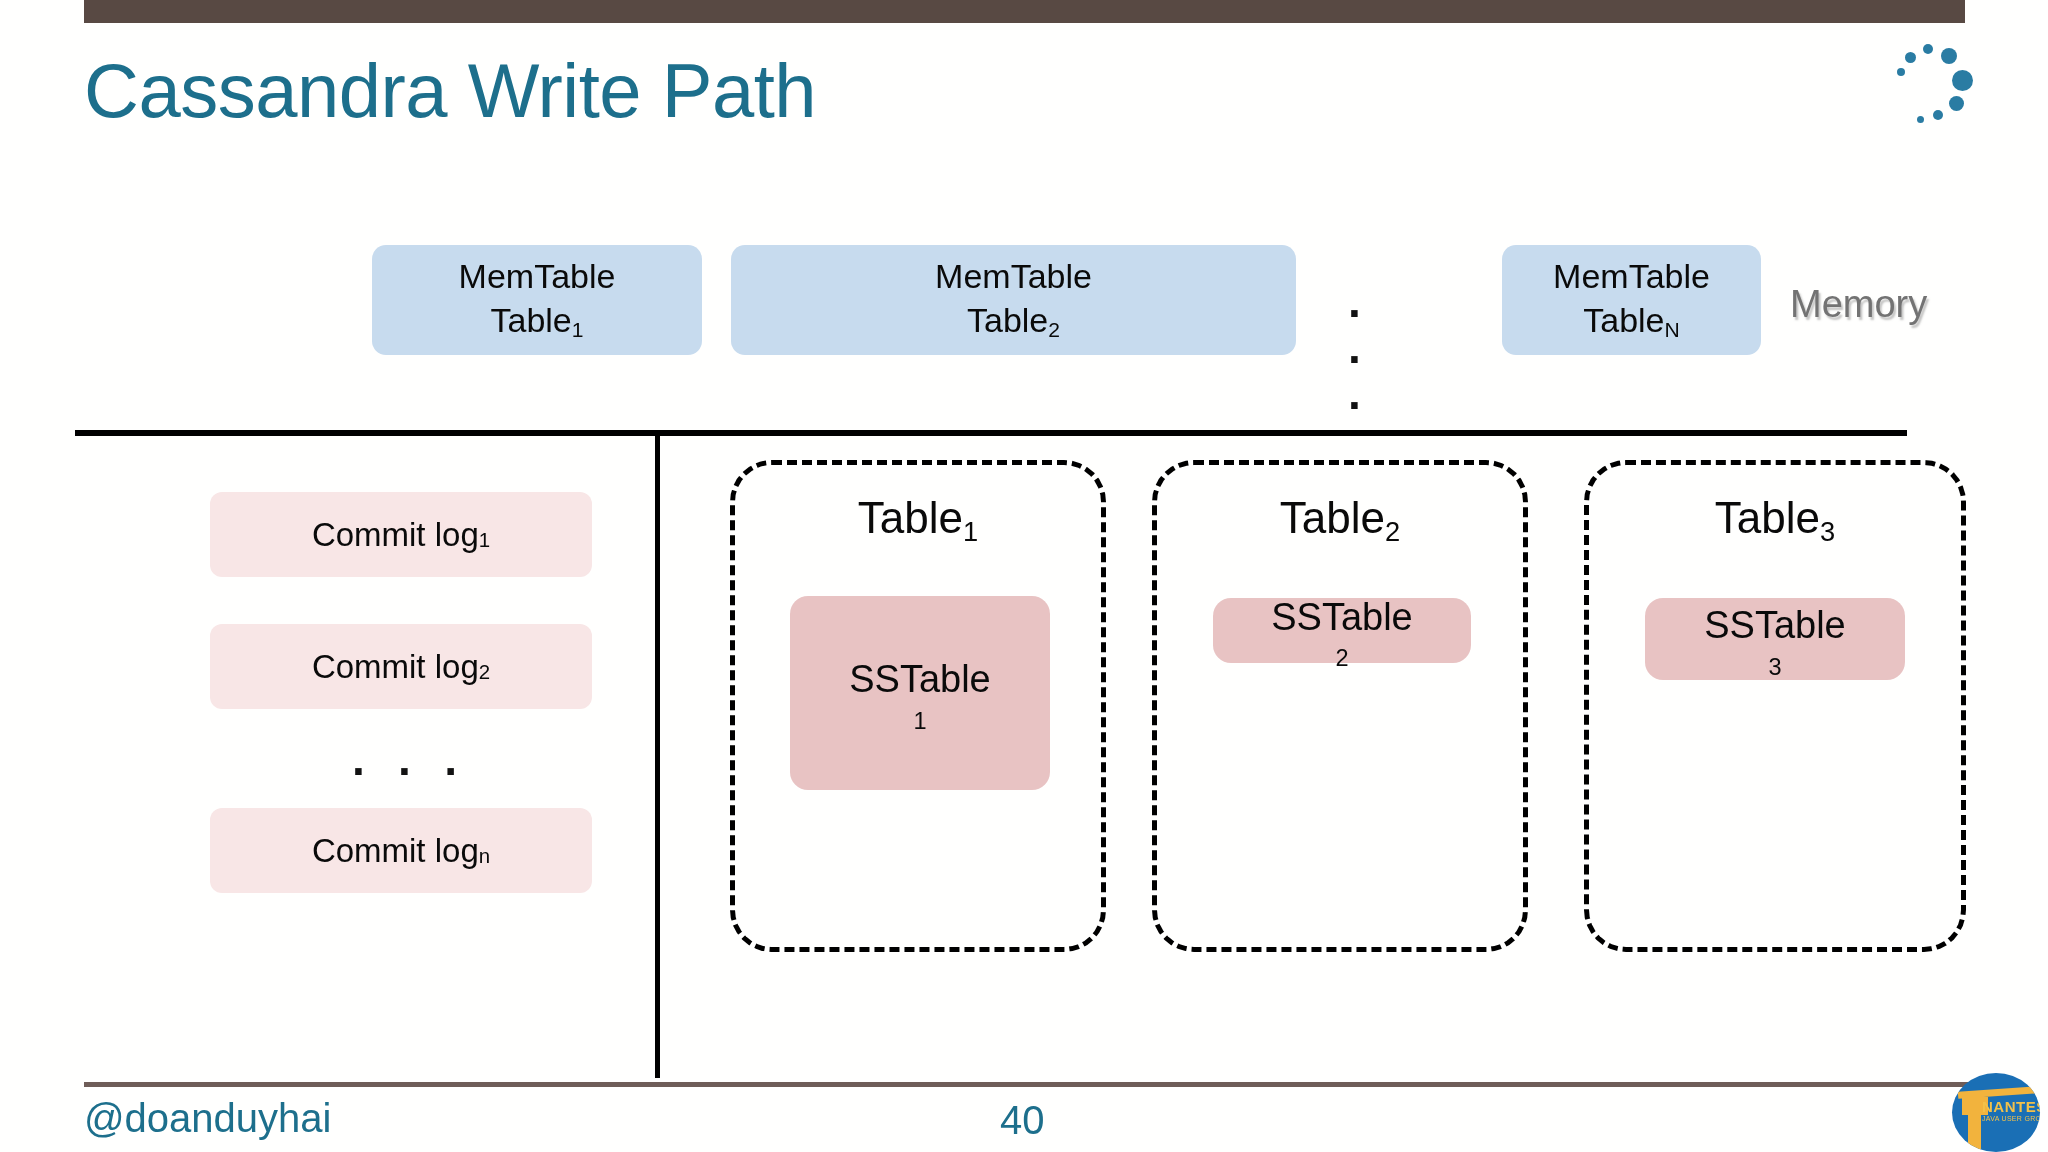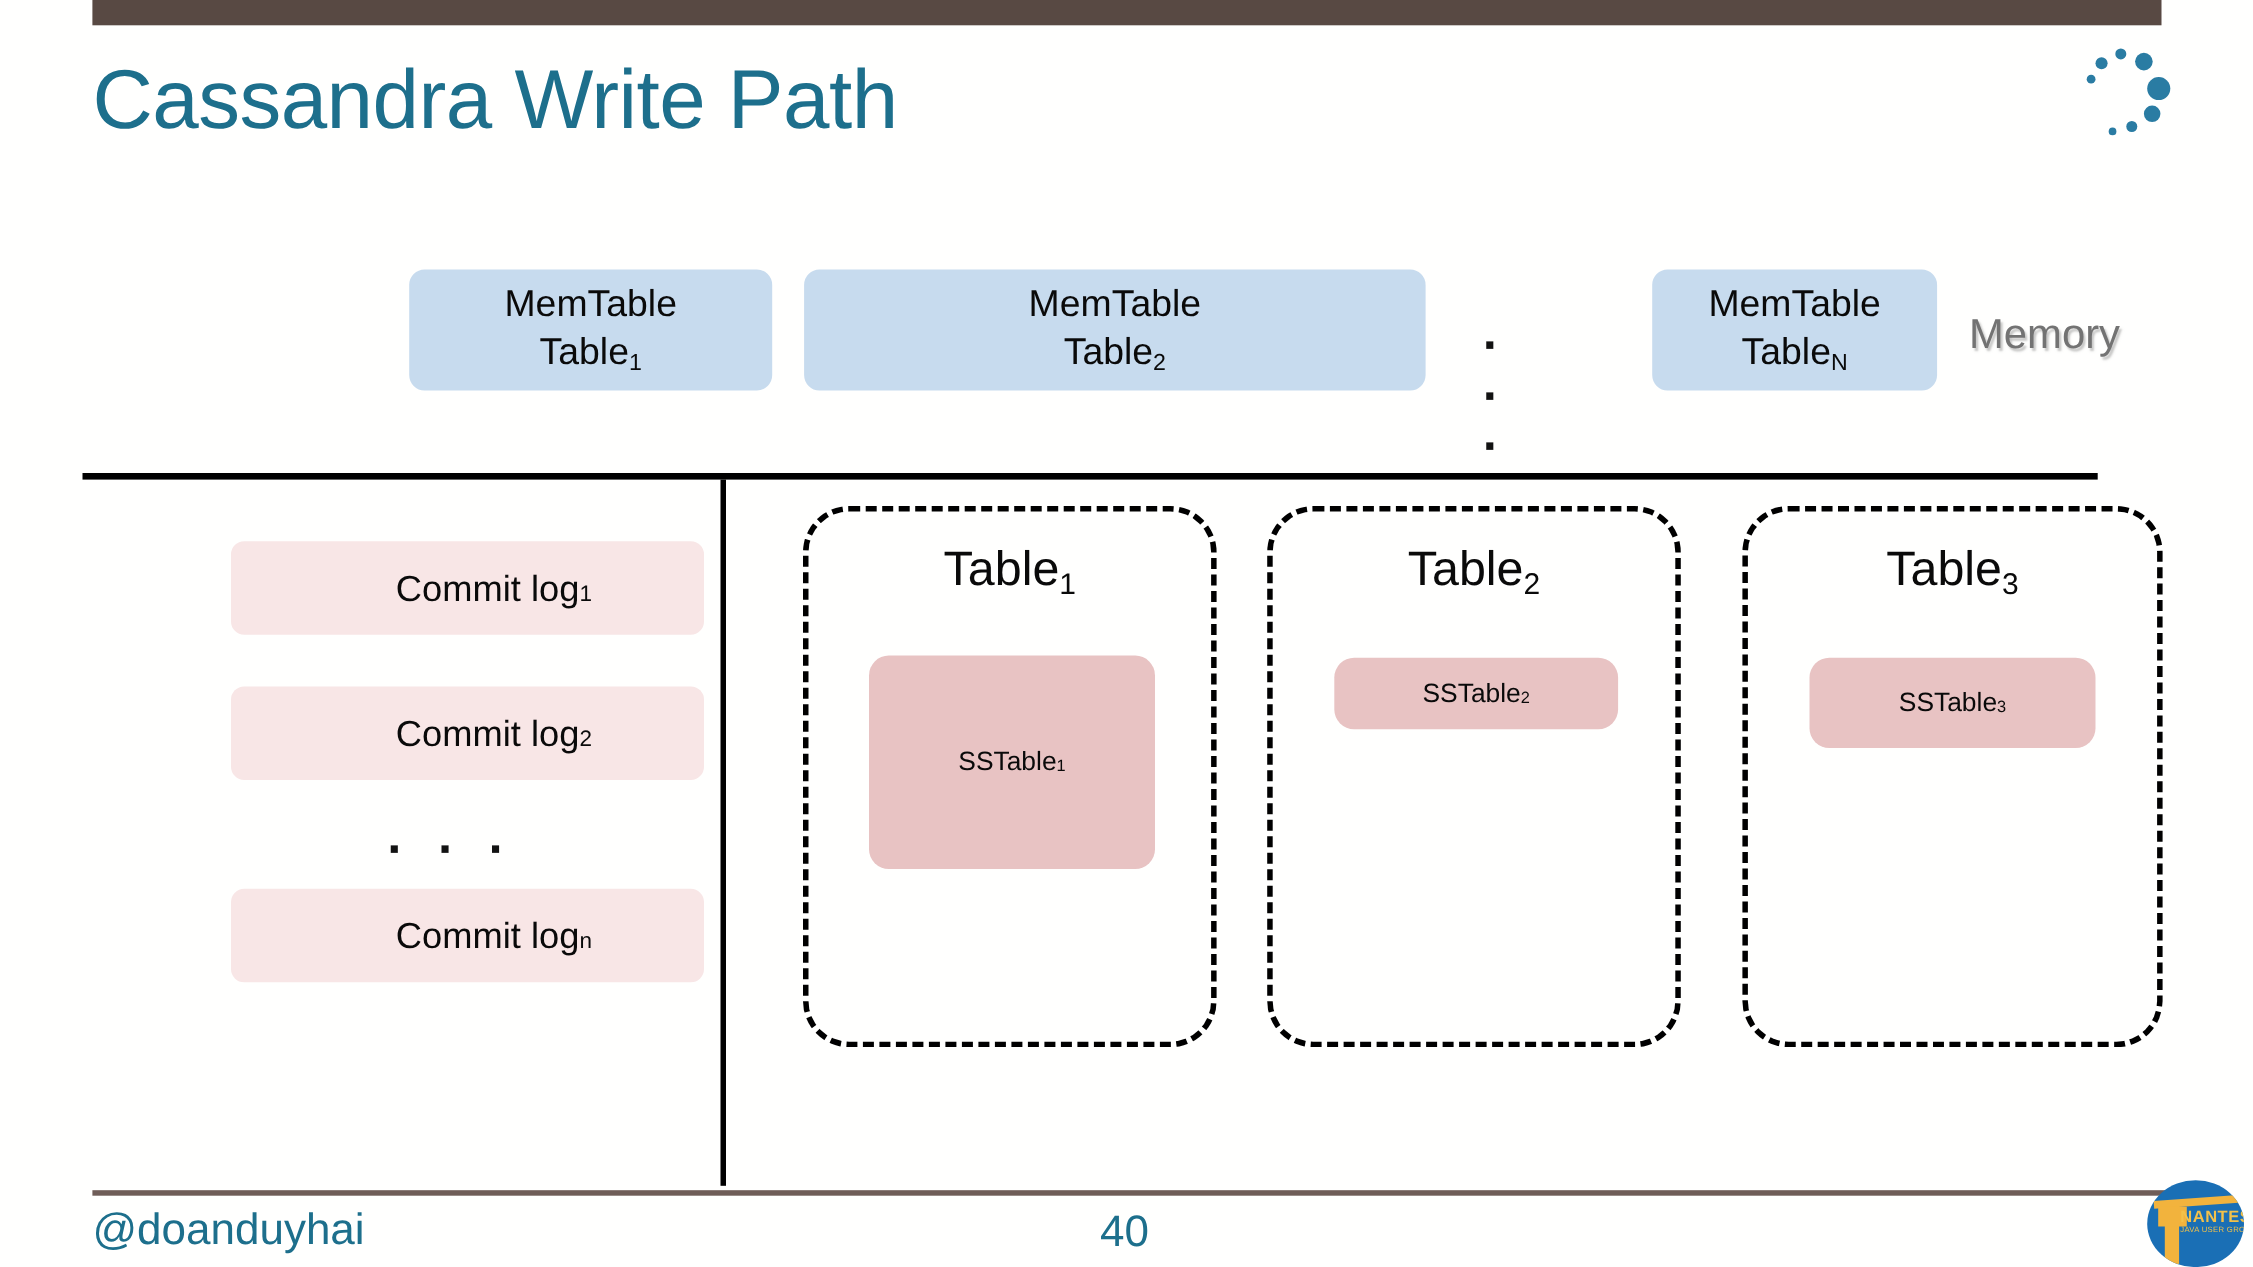"Commit log" .commitlog-box { padding-left: 48px -> none }
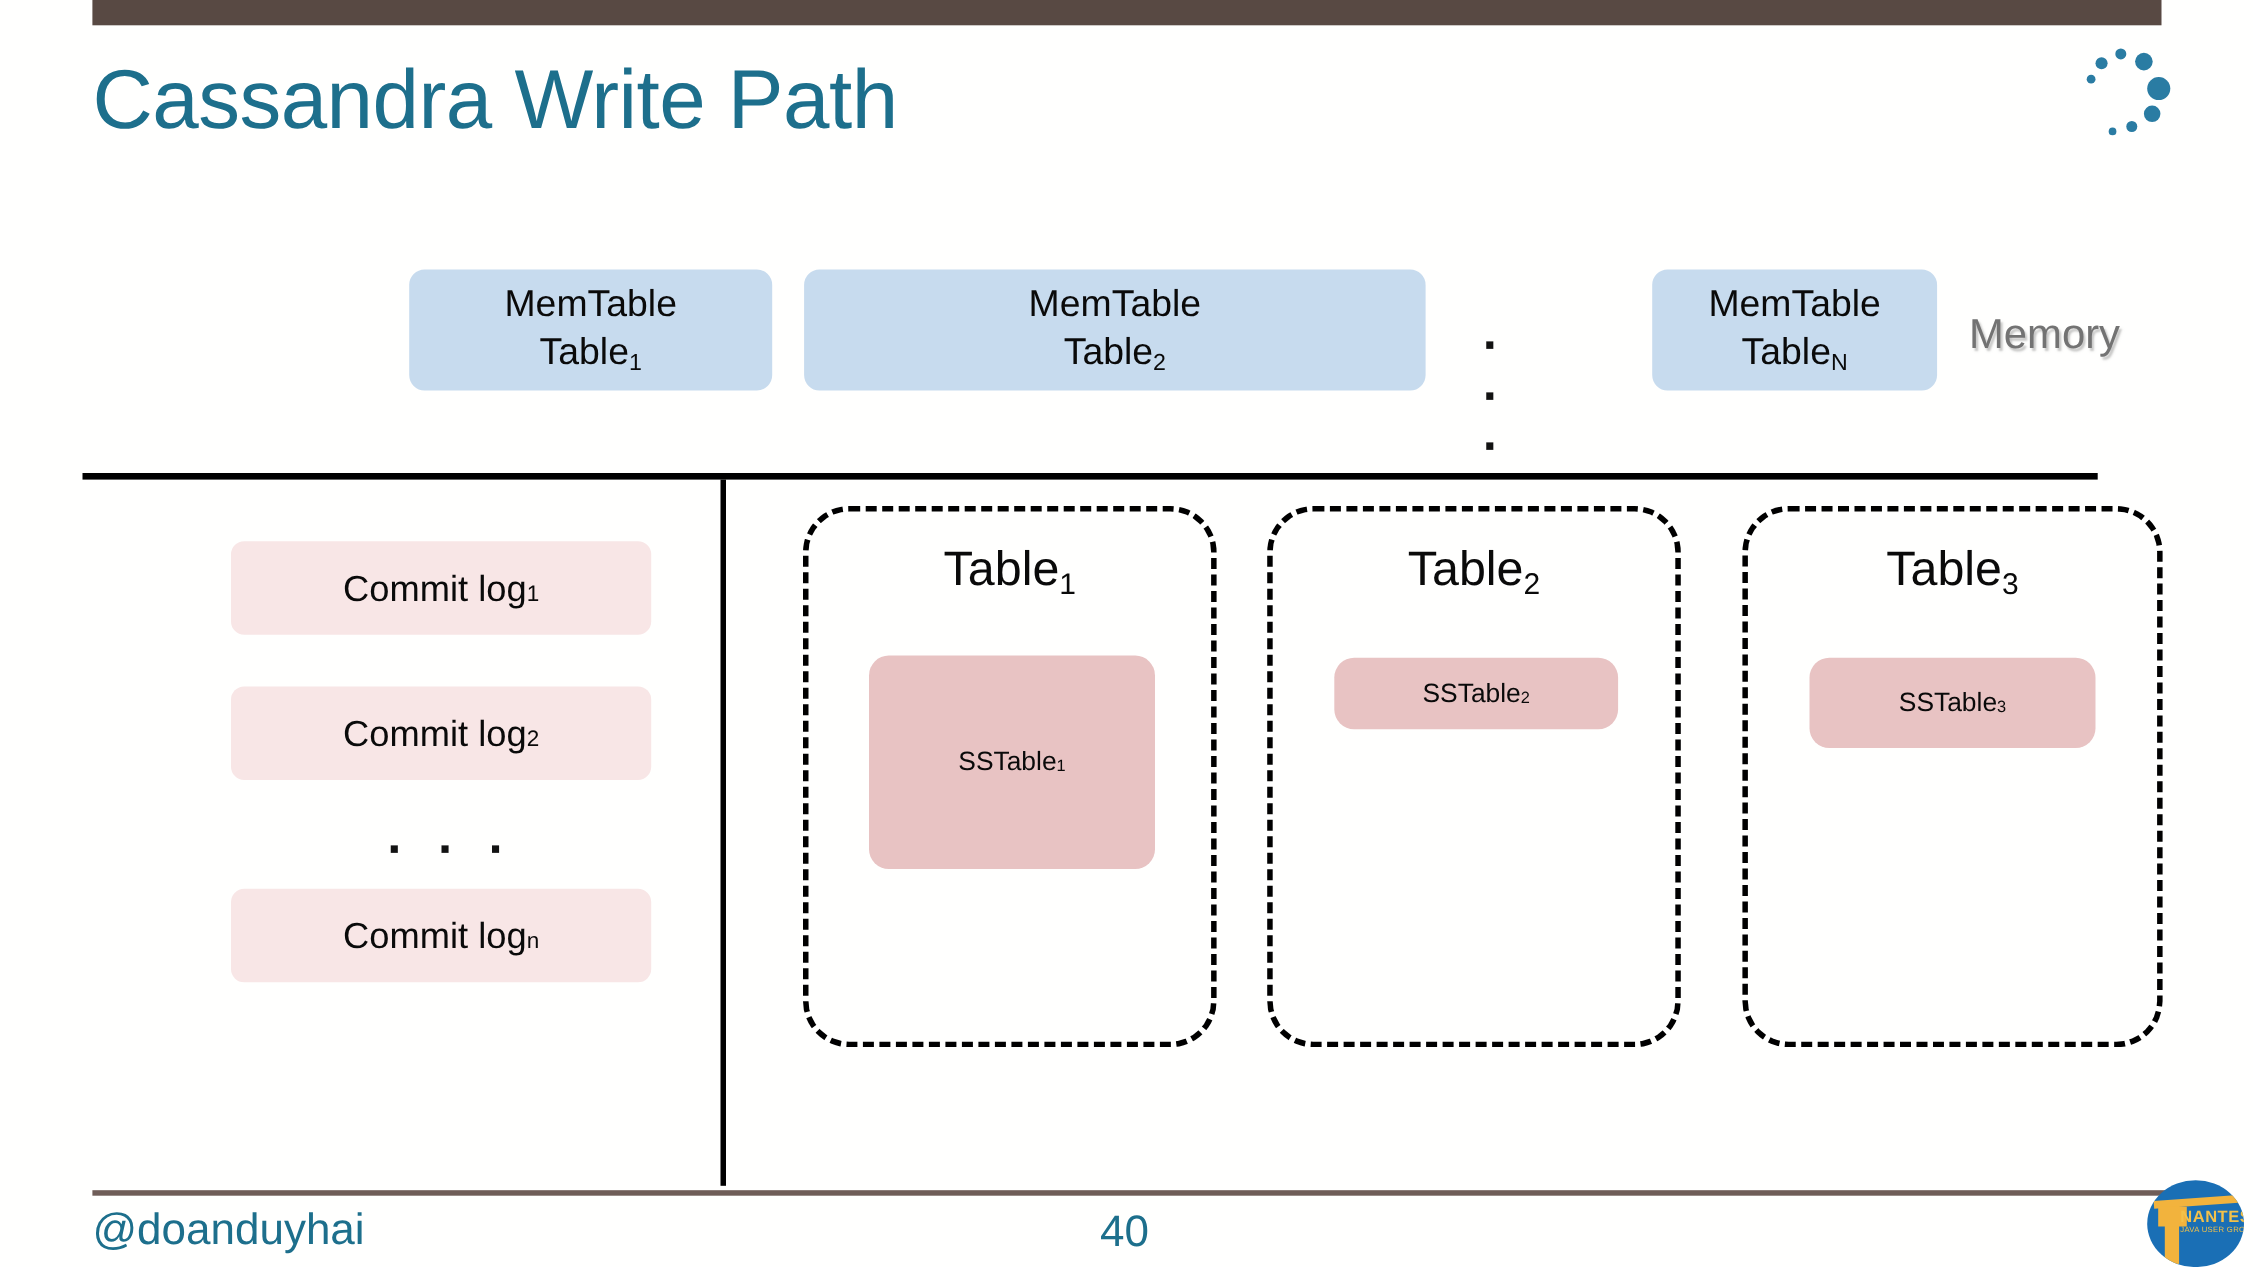"SSTable" .sstable-box { flex-direction: none -> column; font-size: 24px -> 38px }
